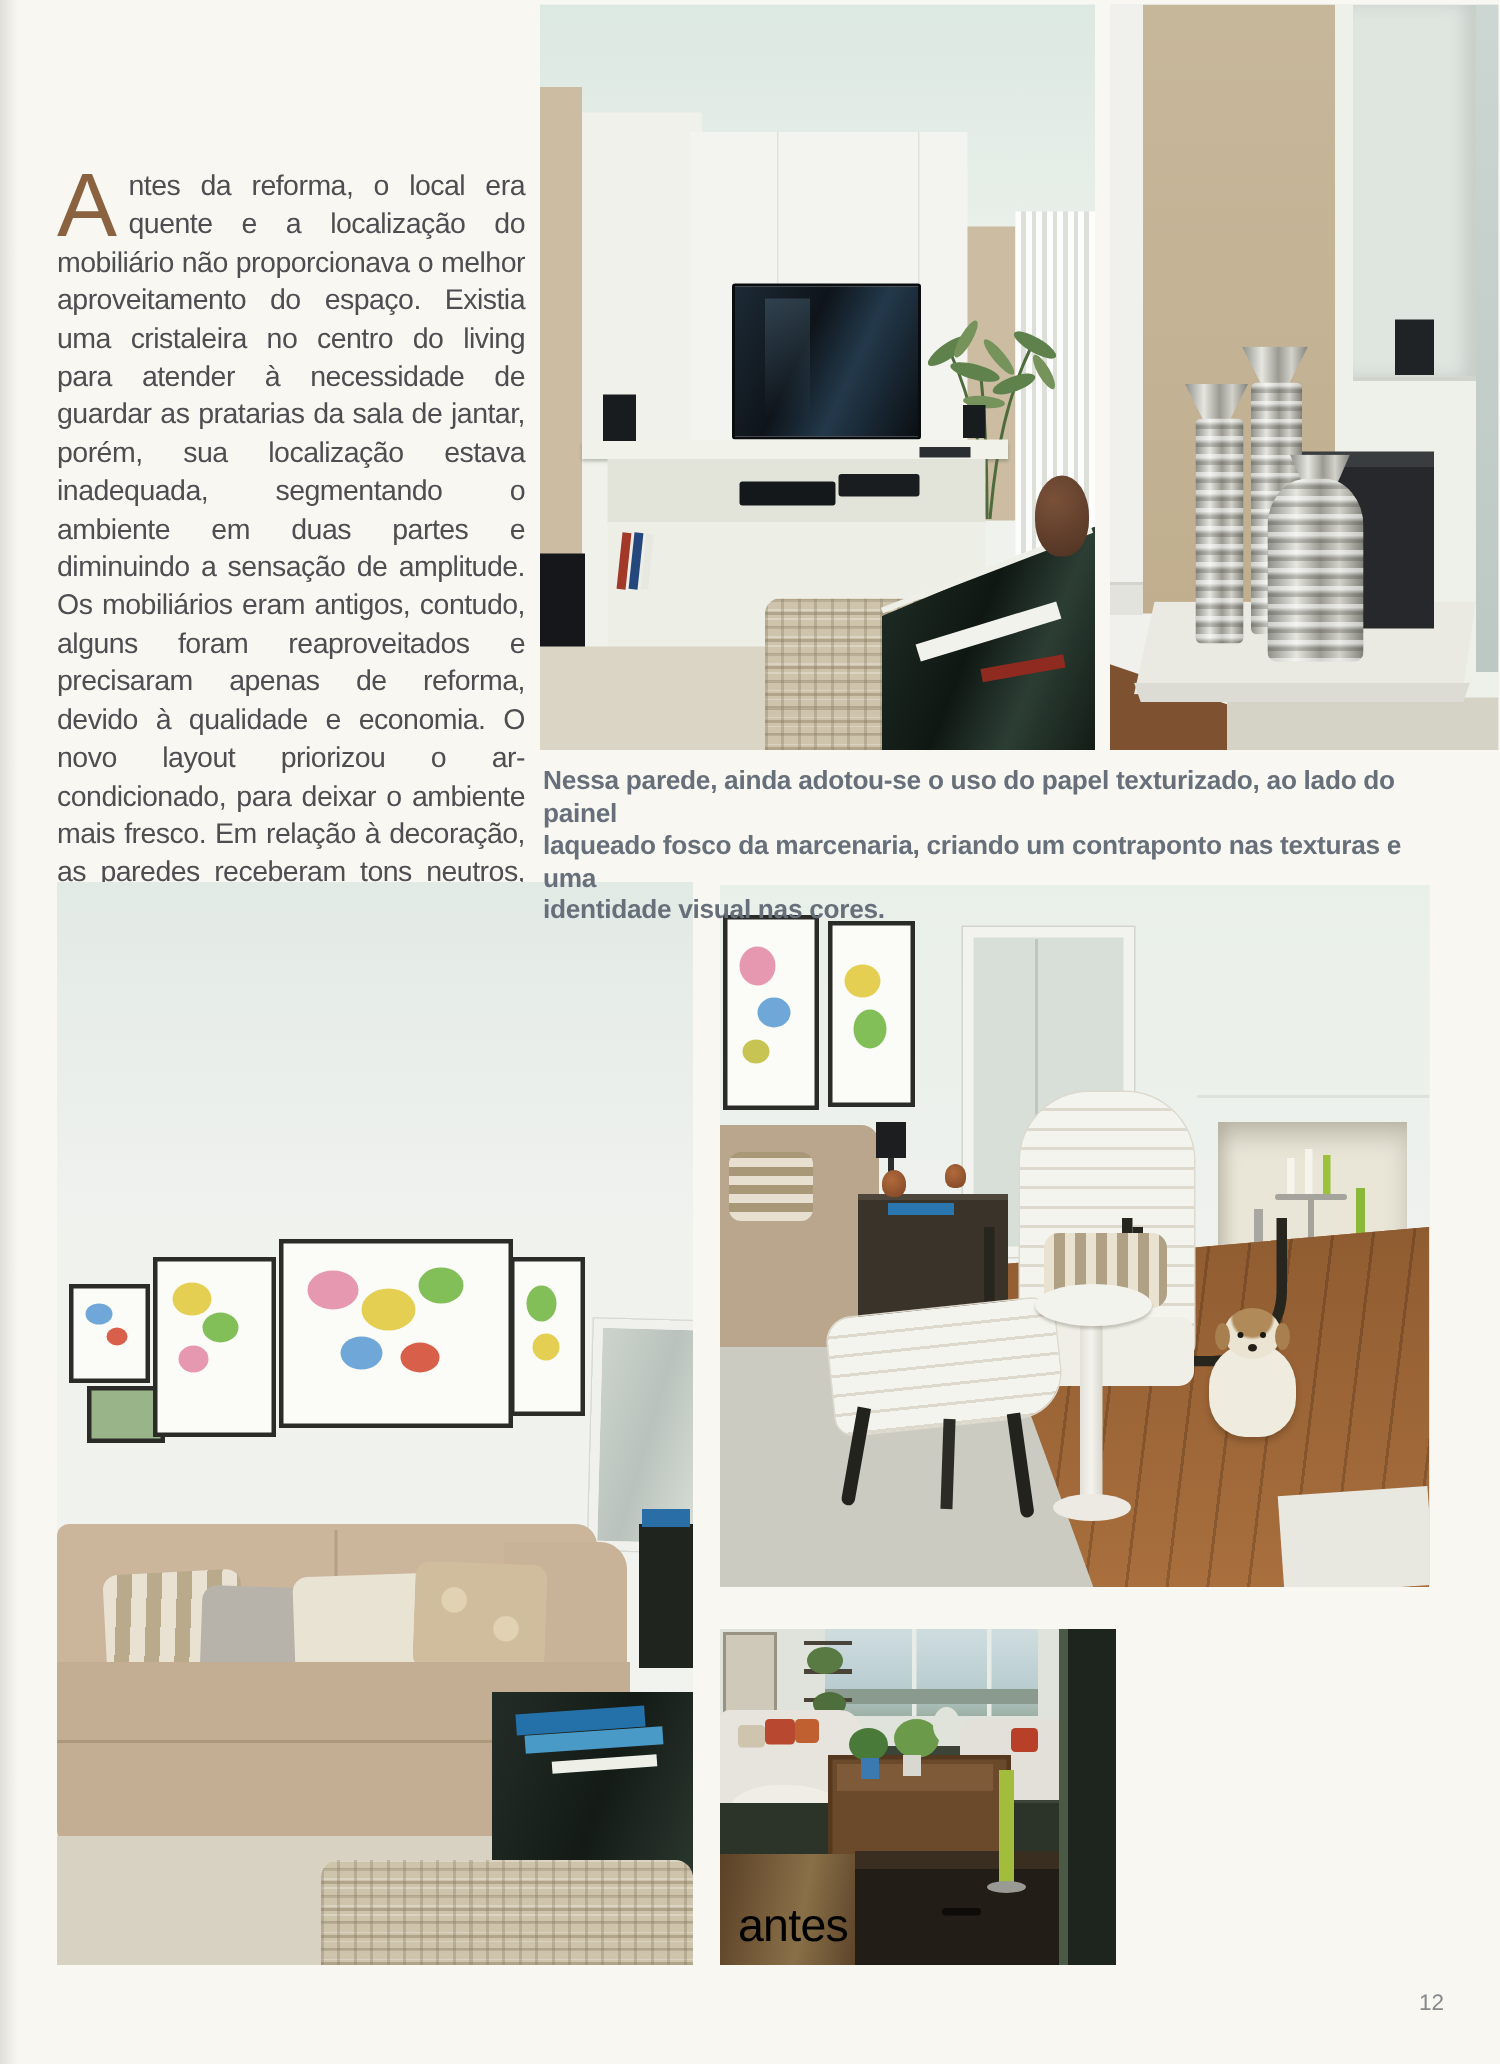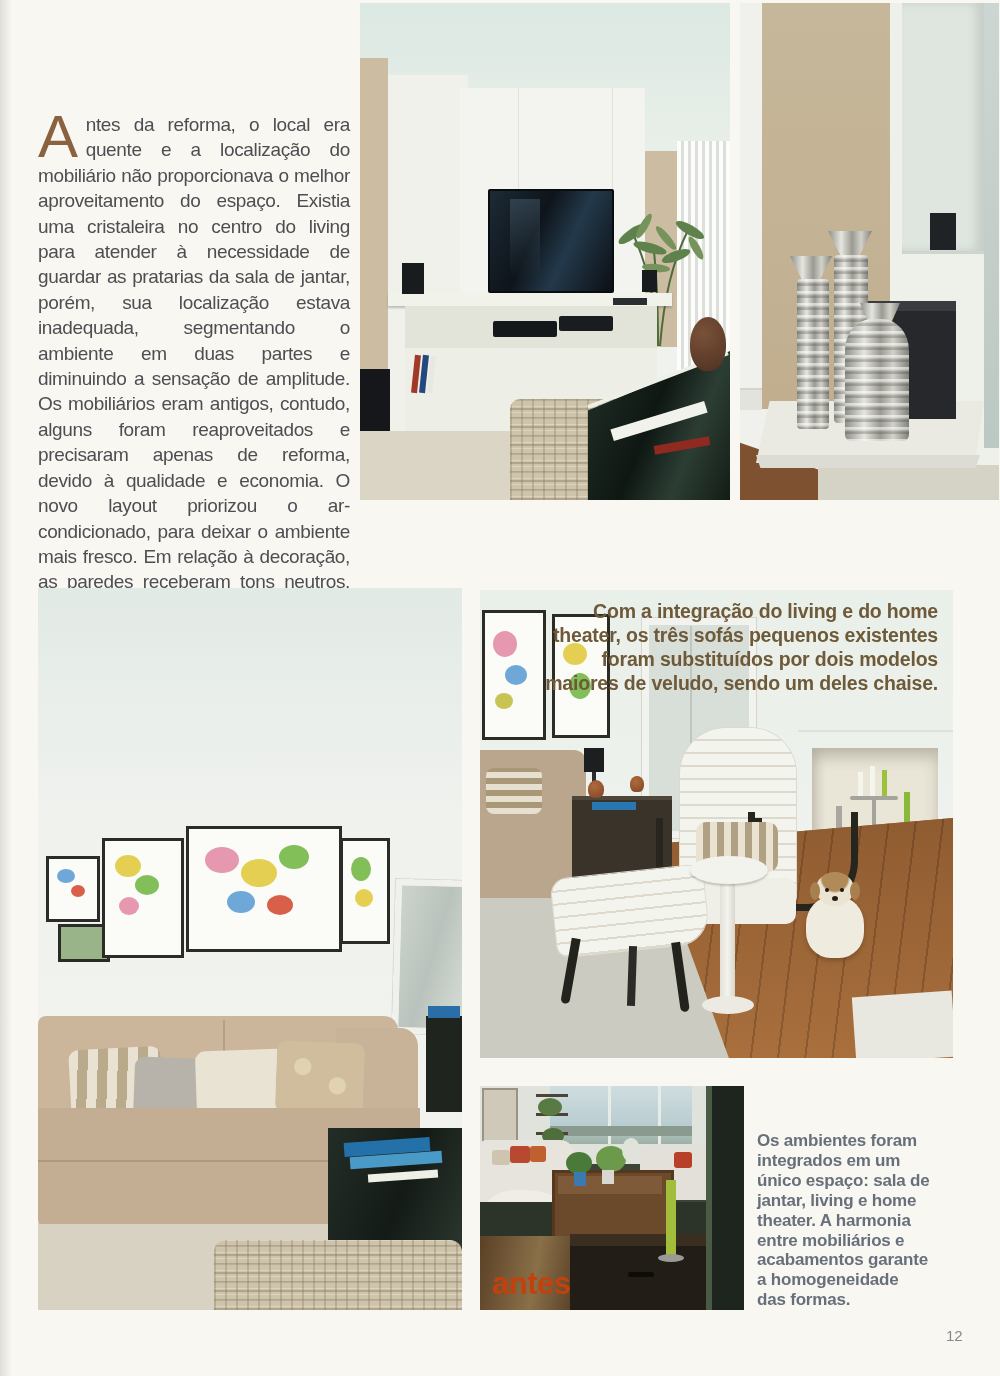"Nessa parede, ainda adotou-se o" p.cap { html: none -> <p>Nessa parede, ainda adotou-se o uso do papel texturizado, ao lado do painel laqueado fosco da marcenaria, criando um contraponto nas texturas e uma identidade visual nas cores.</p> }
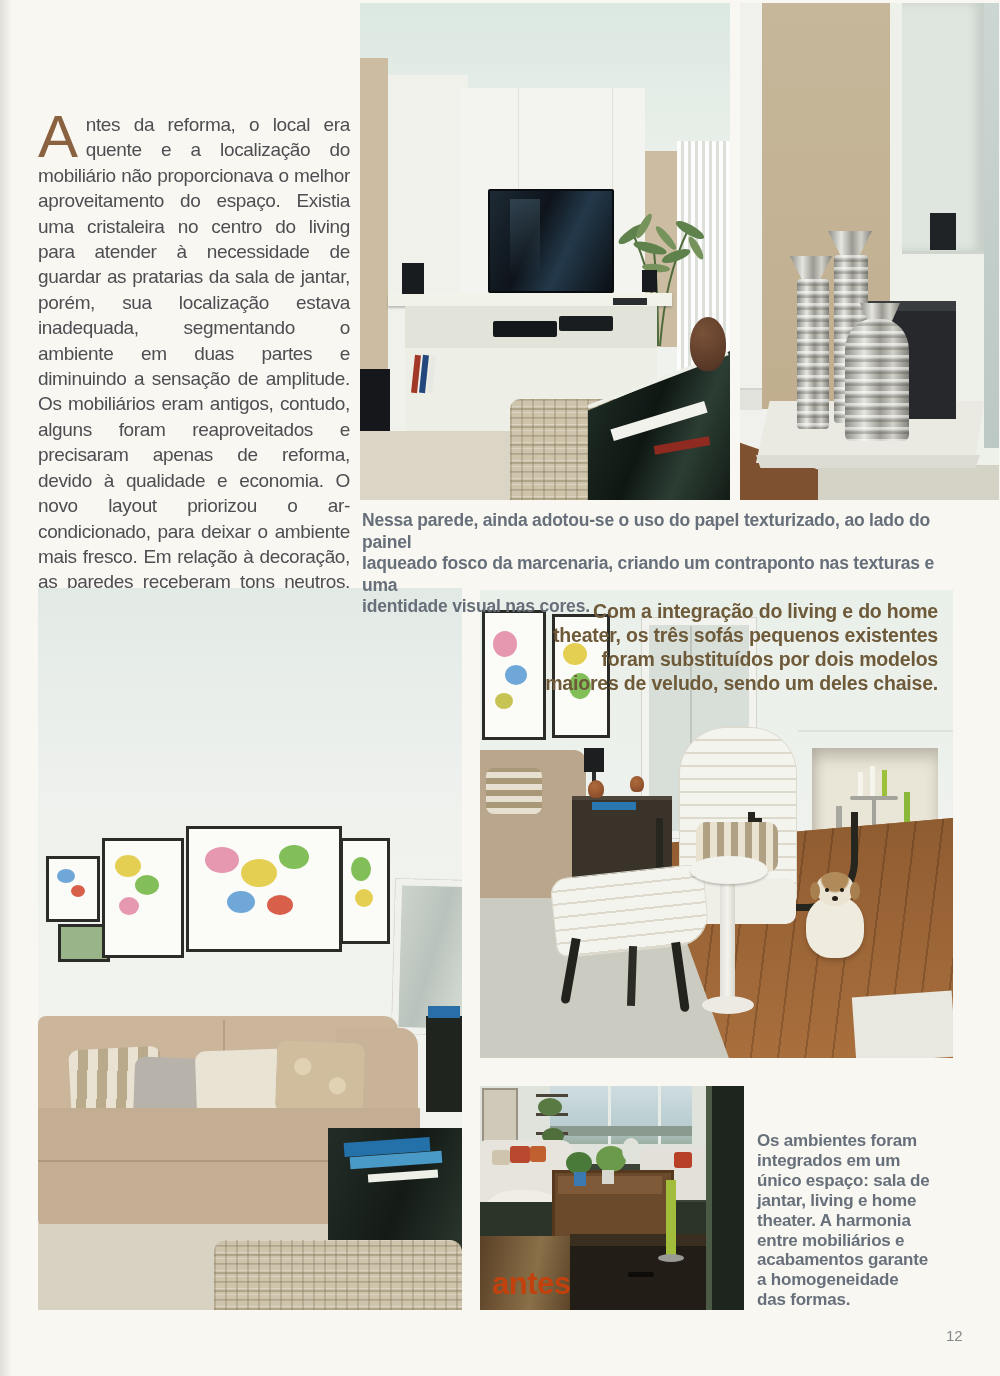"Com a integração do living" p.cap { html: <p>Com a integração do living e do home theater, os três sofás pequenos existentes foram substituídos por dois modelos maiores de veludo, sendo um deles chaise.</p> -> none }
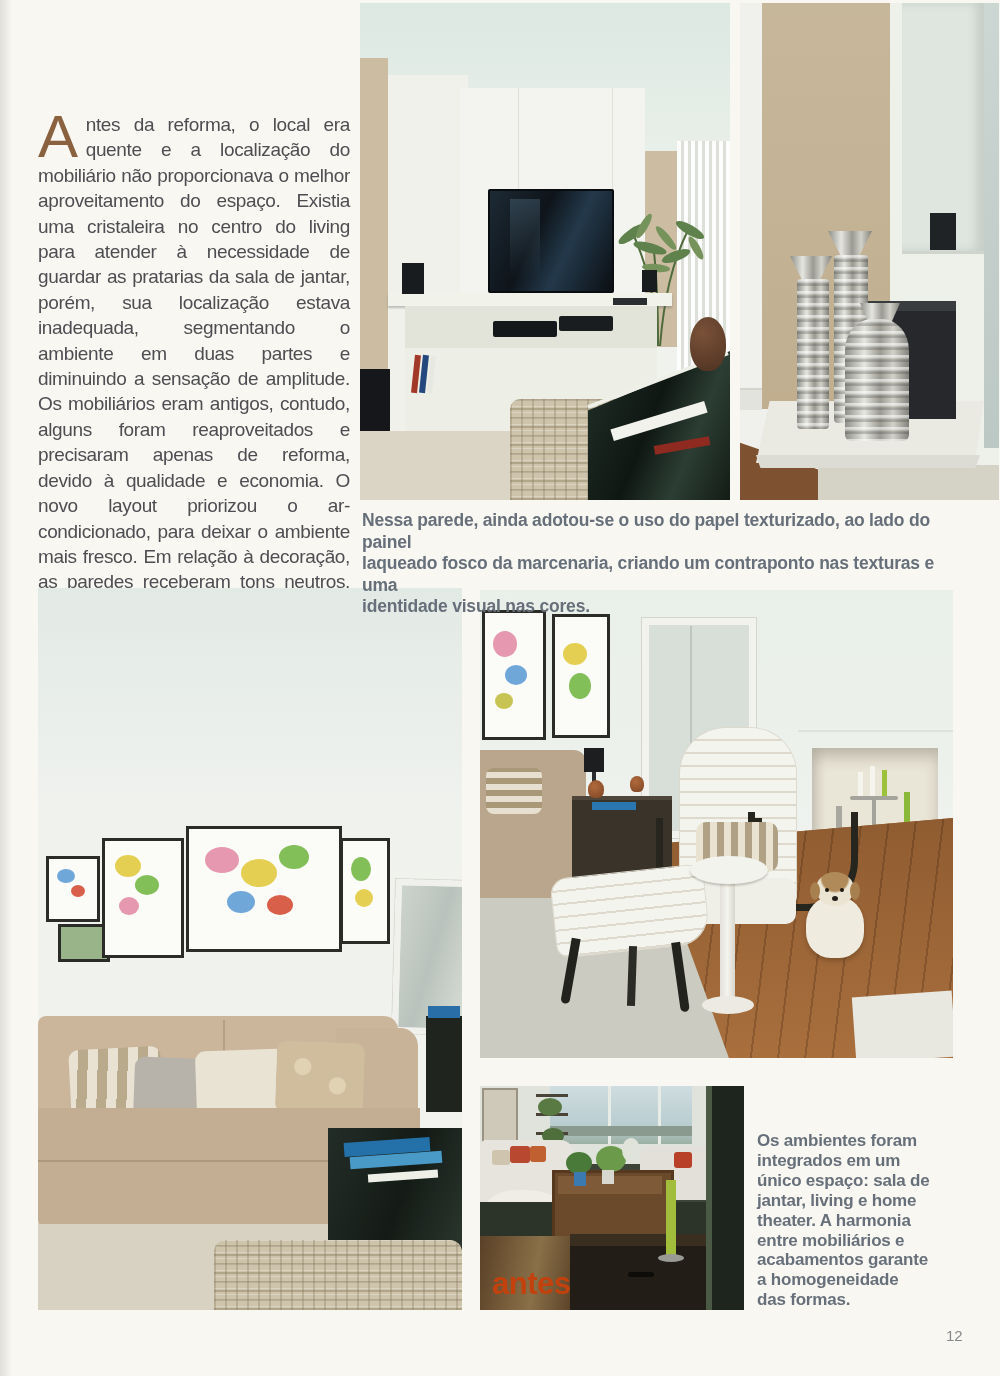"Os ambientes foram" p.cap { html: <p>Os ambientes foram integrados em um único espaço: sala de jantar, living e home theater. A harmonia entre mobiliários e acabamentos garante a homogeneidade das formas.</p> -> none }
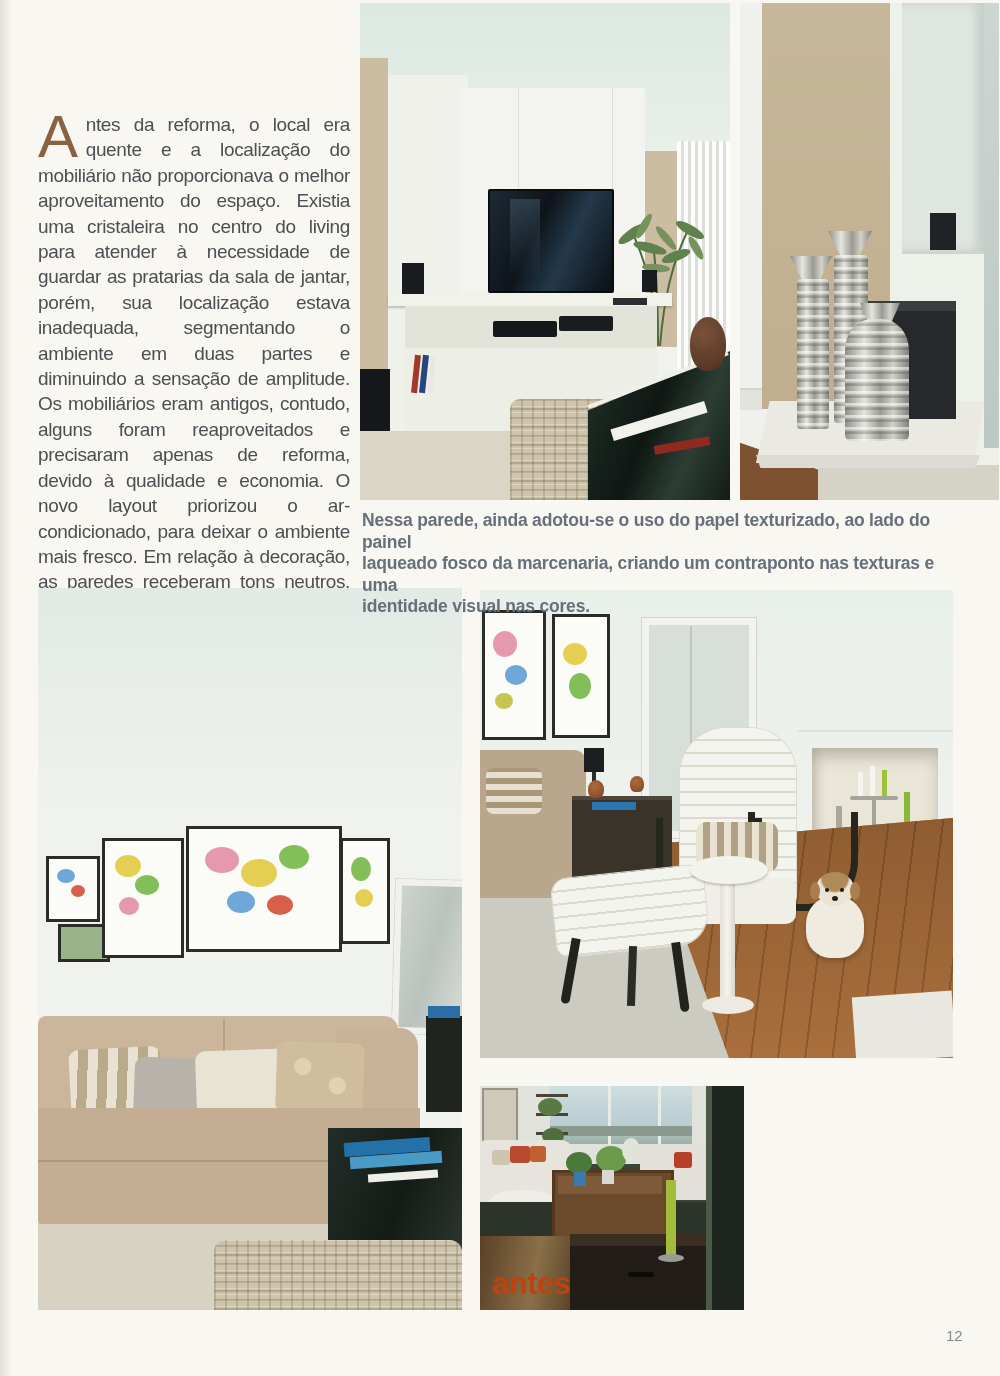"antes" .before-label { color: #c2410c -> #000000; font-weight: bold -> normal }
